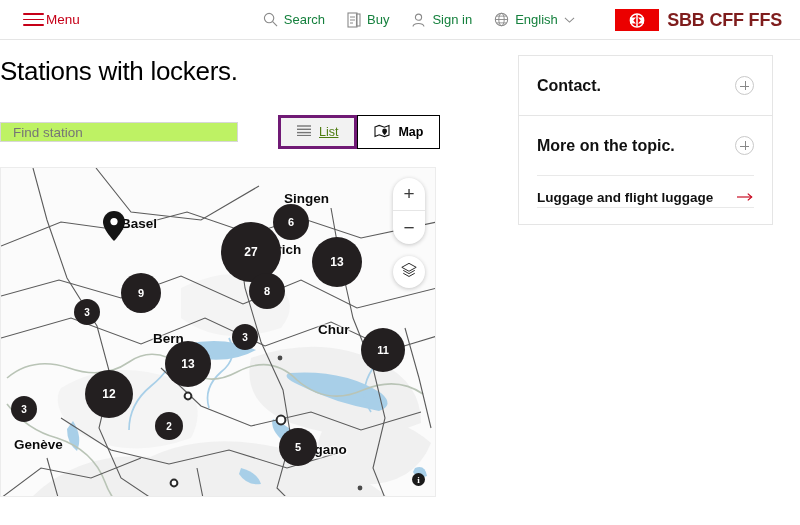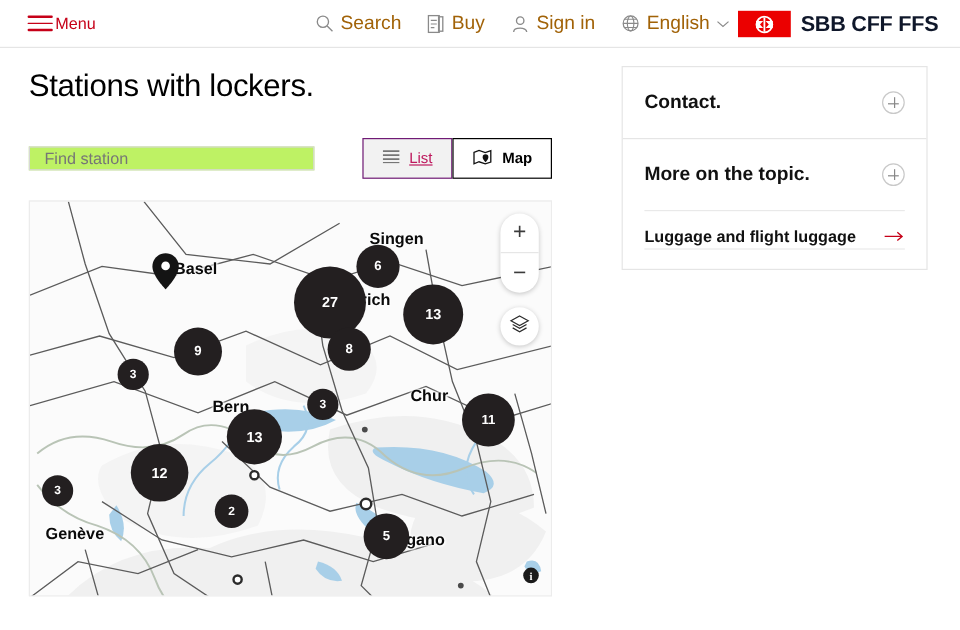"Search" .nav-item { color: #a16207 -> #15803d; font-size: 16px -> 13px }
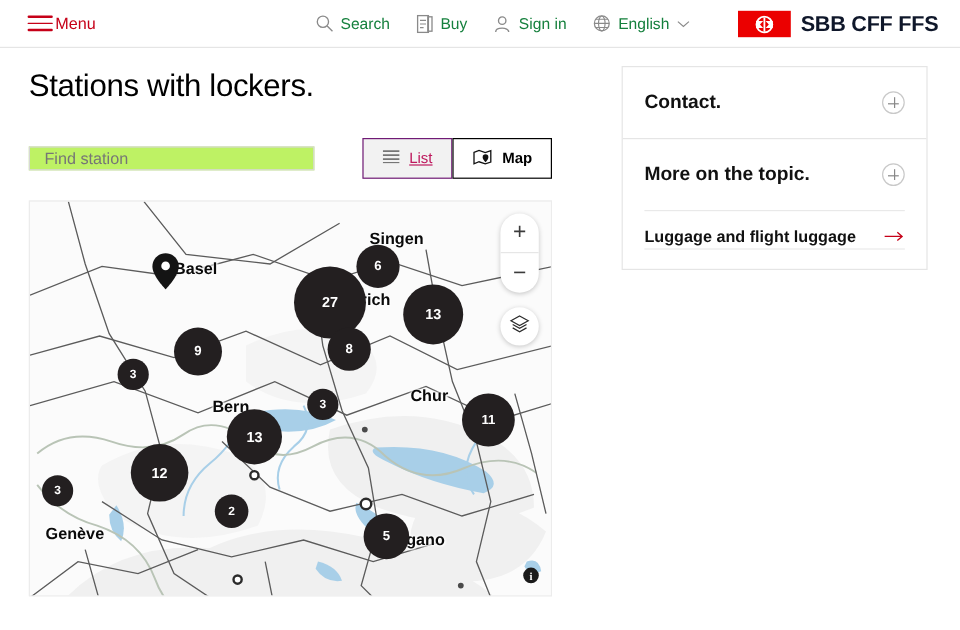"SBB CFF FFS" .logo-text { color: #0f172a -> #7f1d1d }
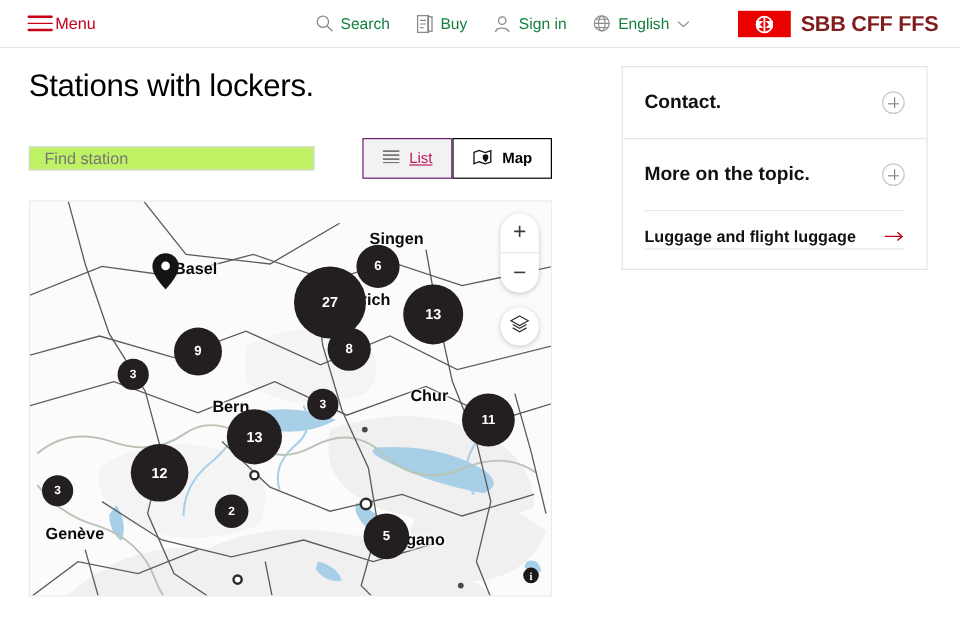"Stations with lockers." .left { padding-left: 24px -> none }
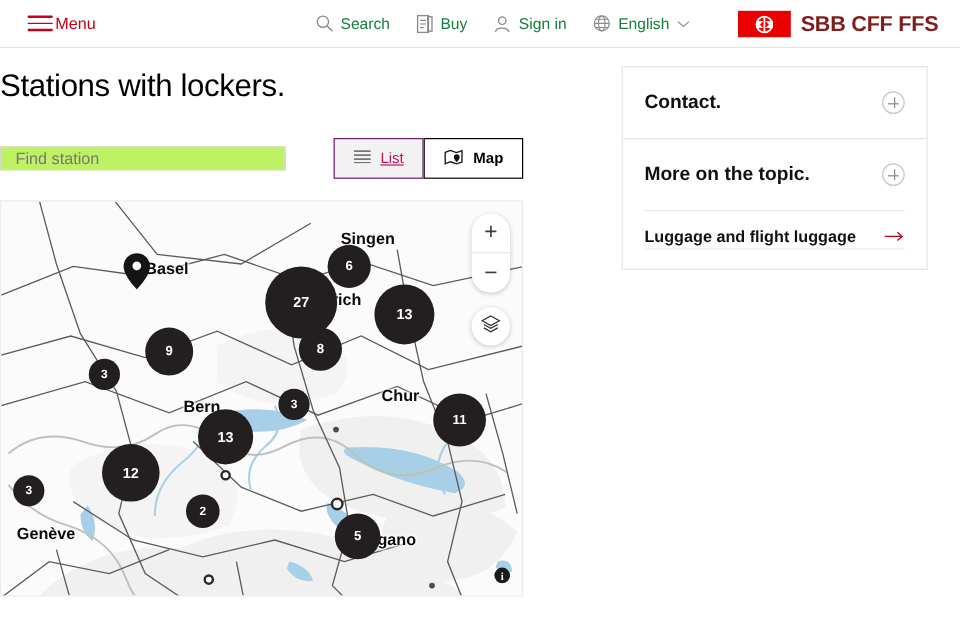"List" .toggle-btn.inactive { border: 1px solid #701a75 -> 3px solid #701a75; color: #be185d -> #4d7c0f }
